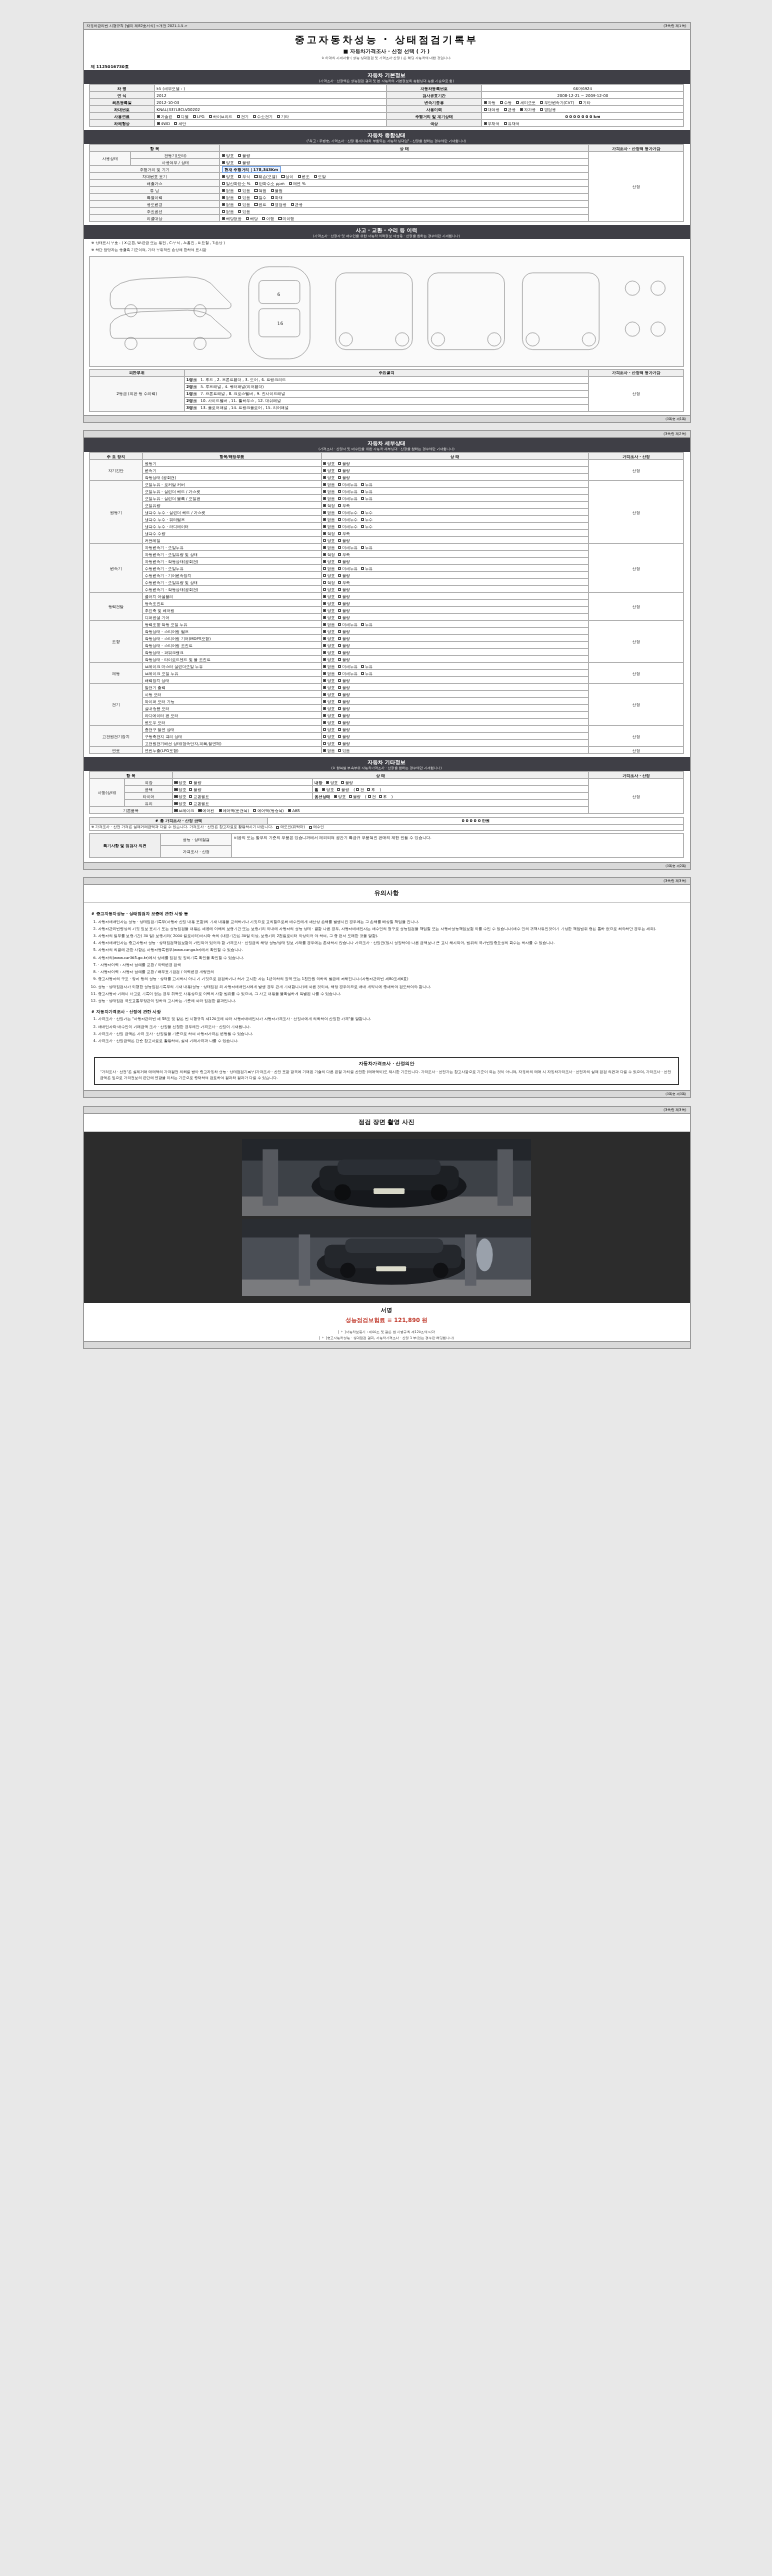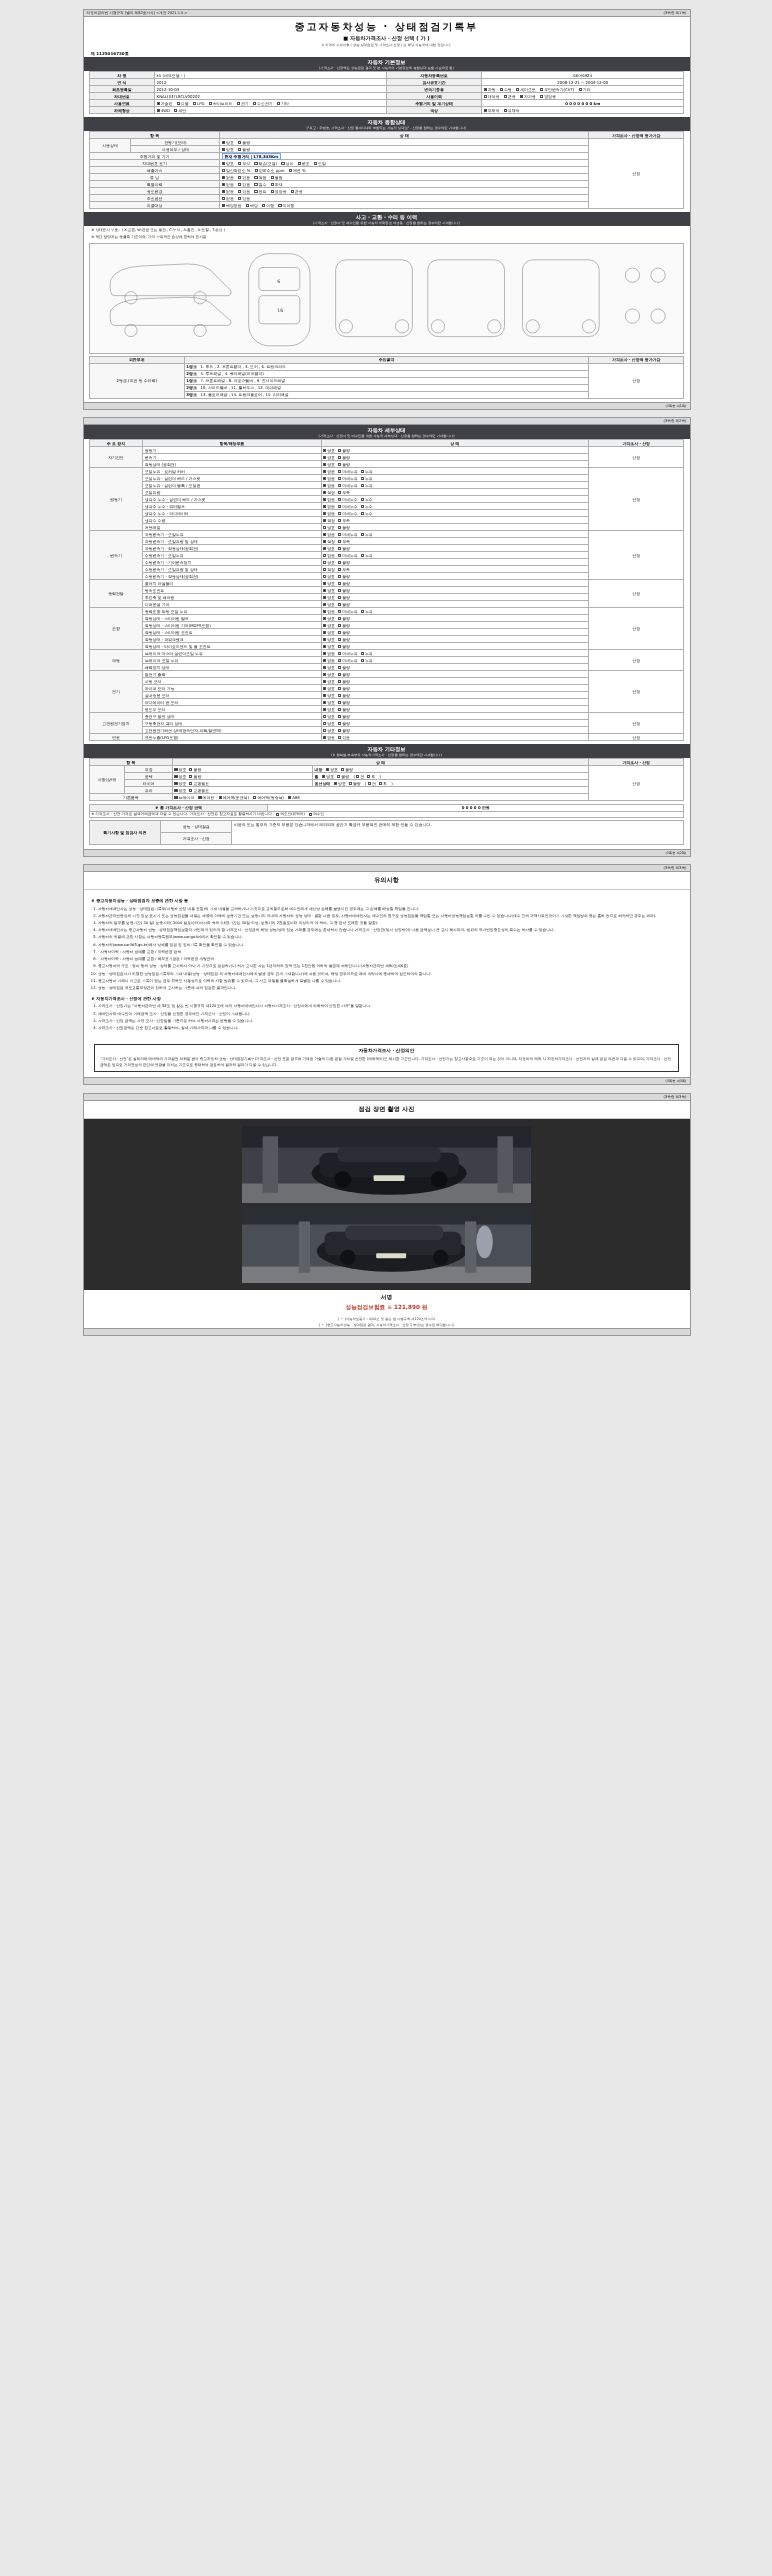"중고자동차성능 · 상태점검기록부" .pg1 { margin-top: 9px -> 22px }
